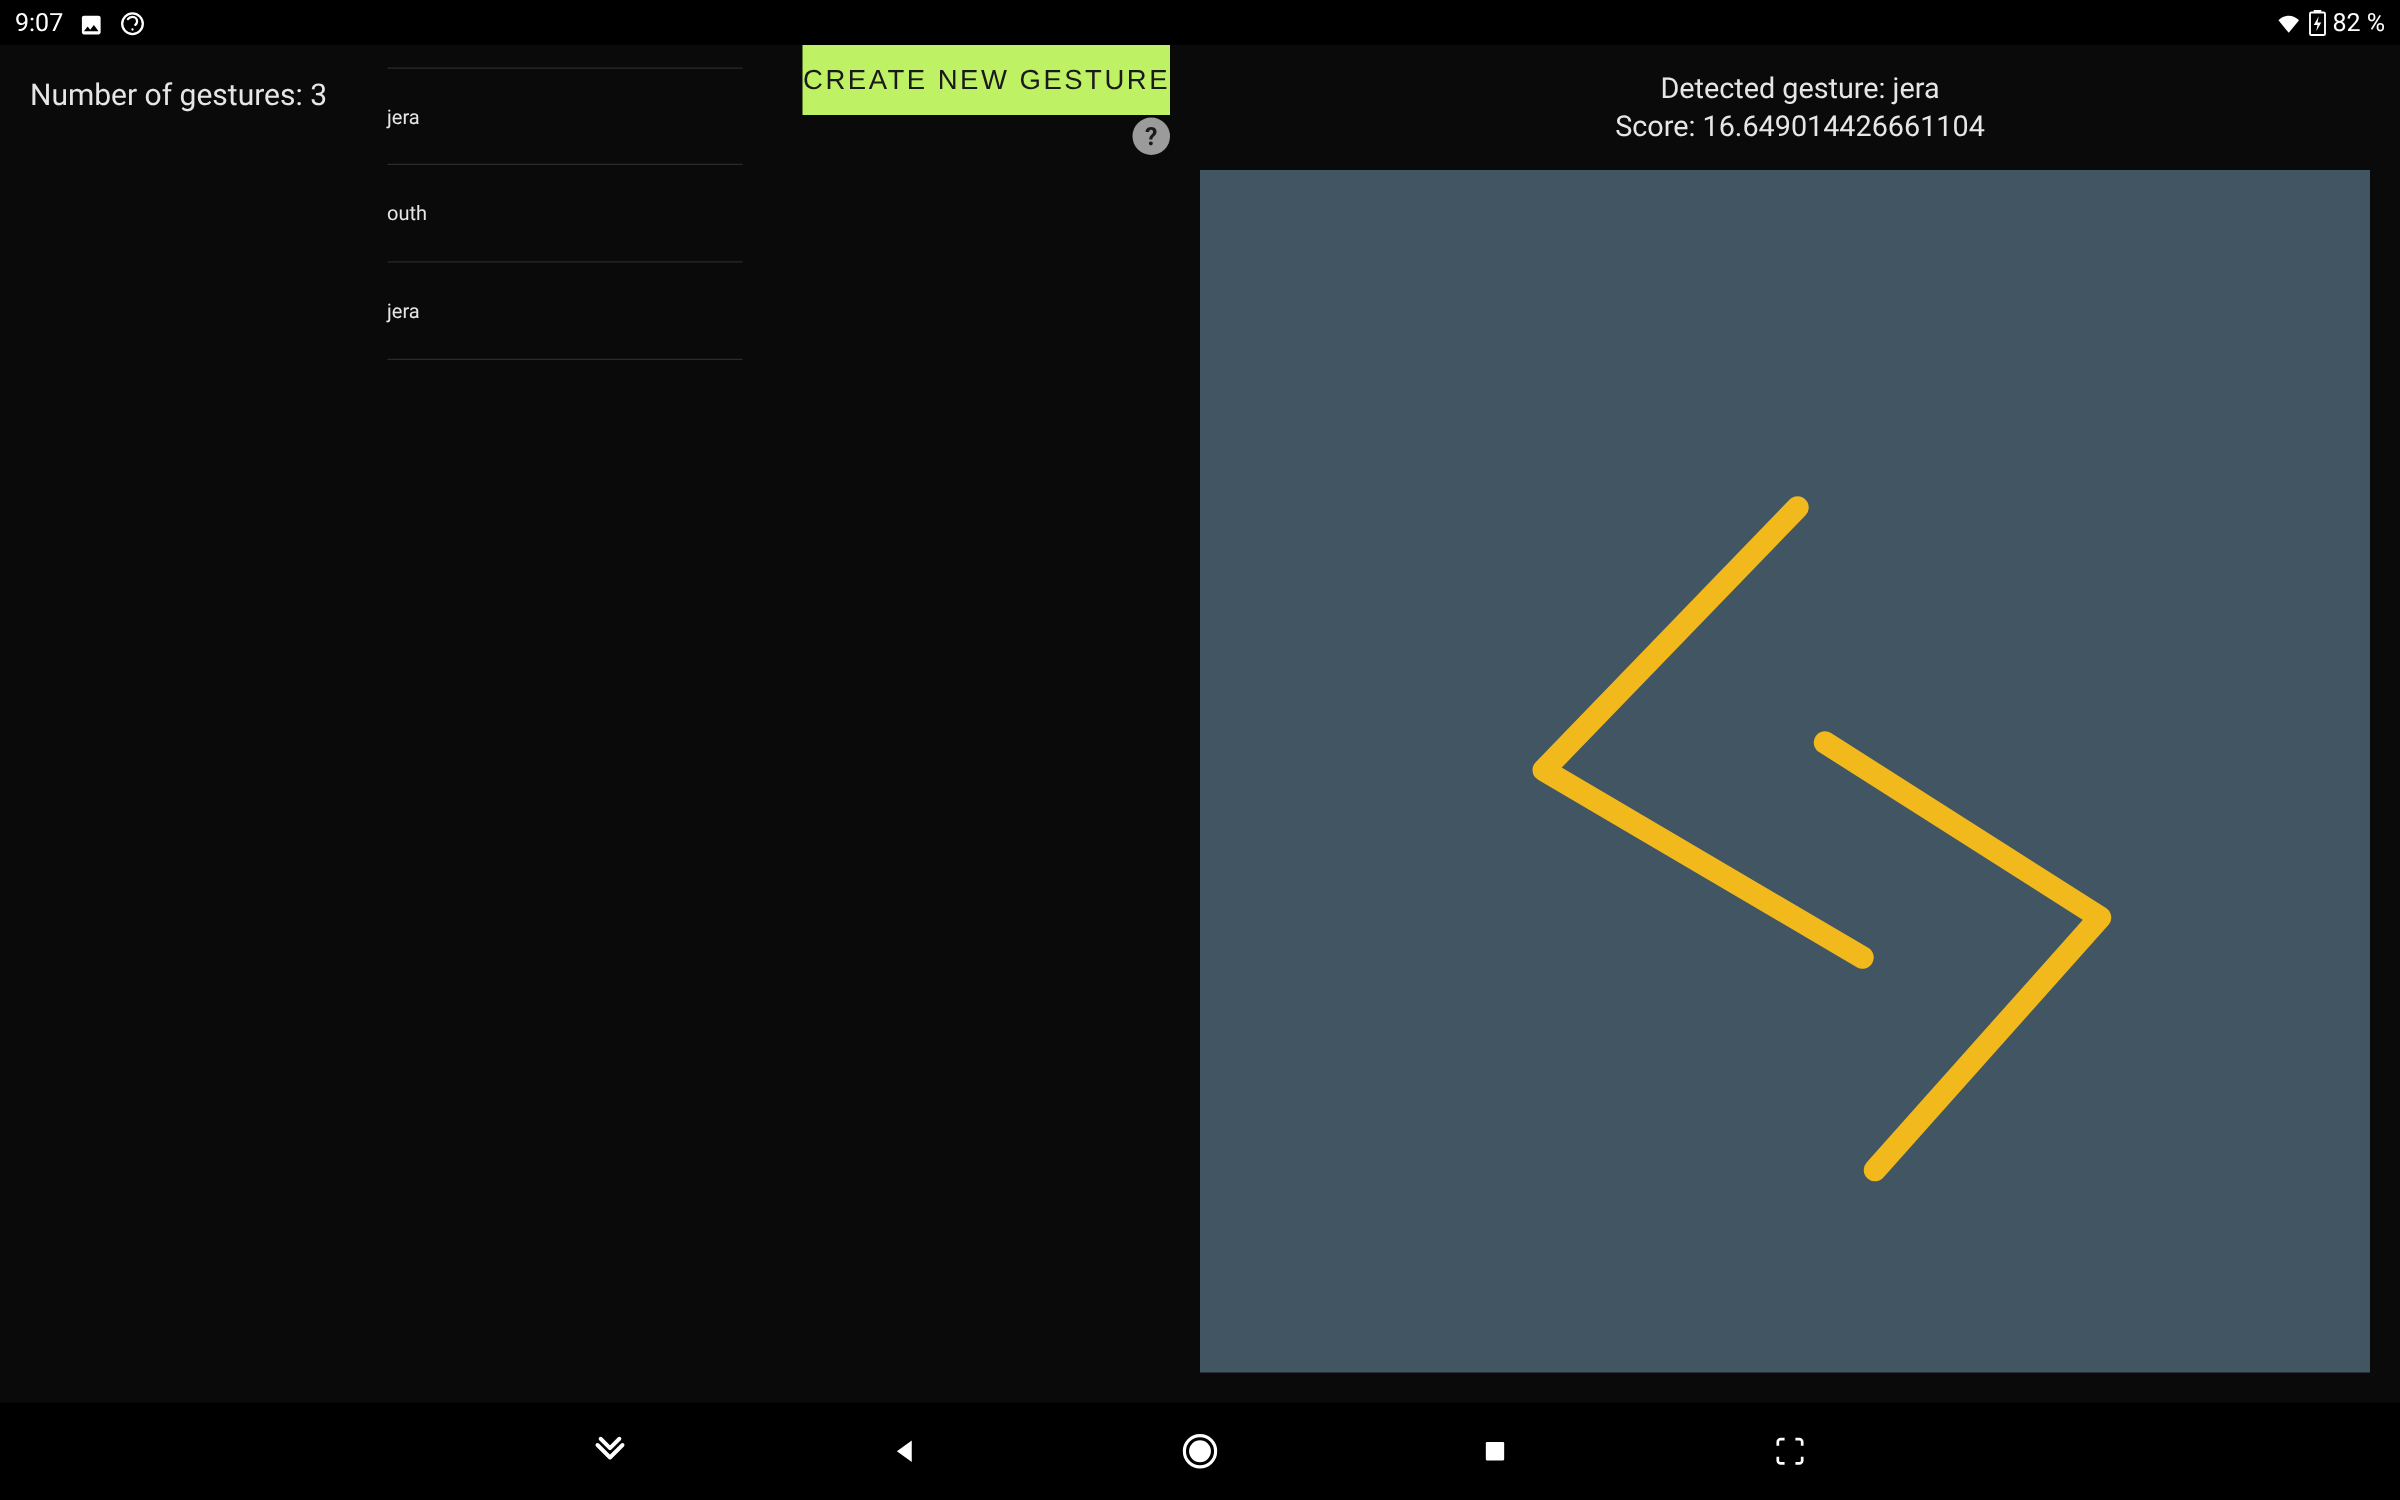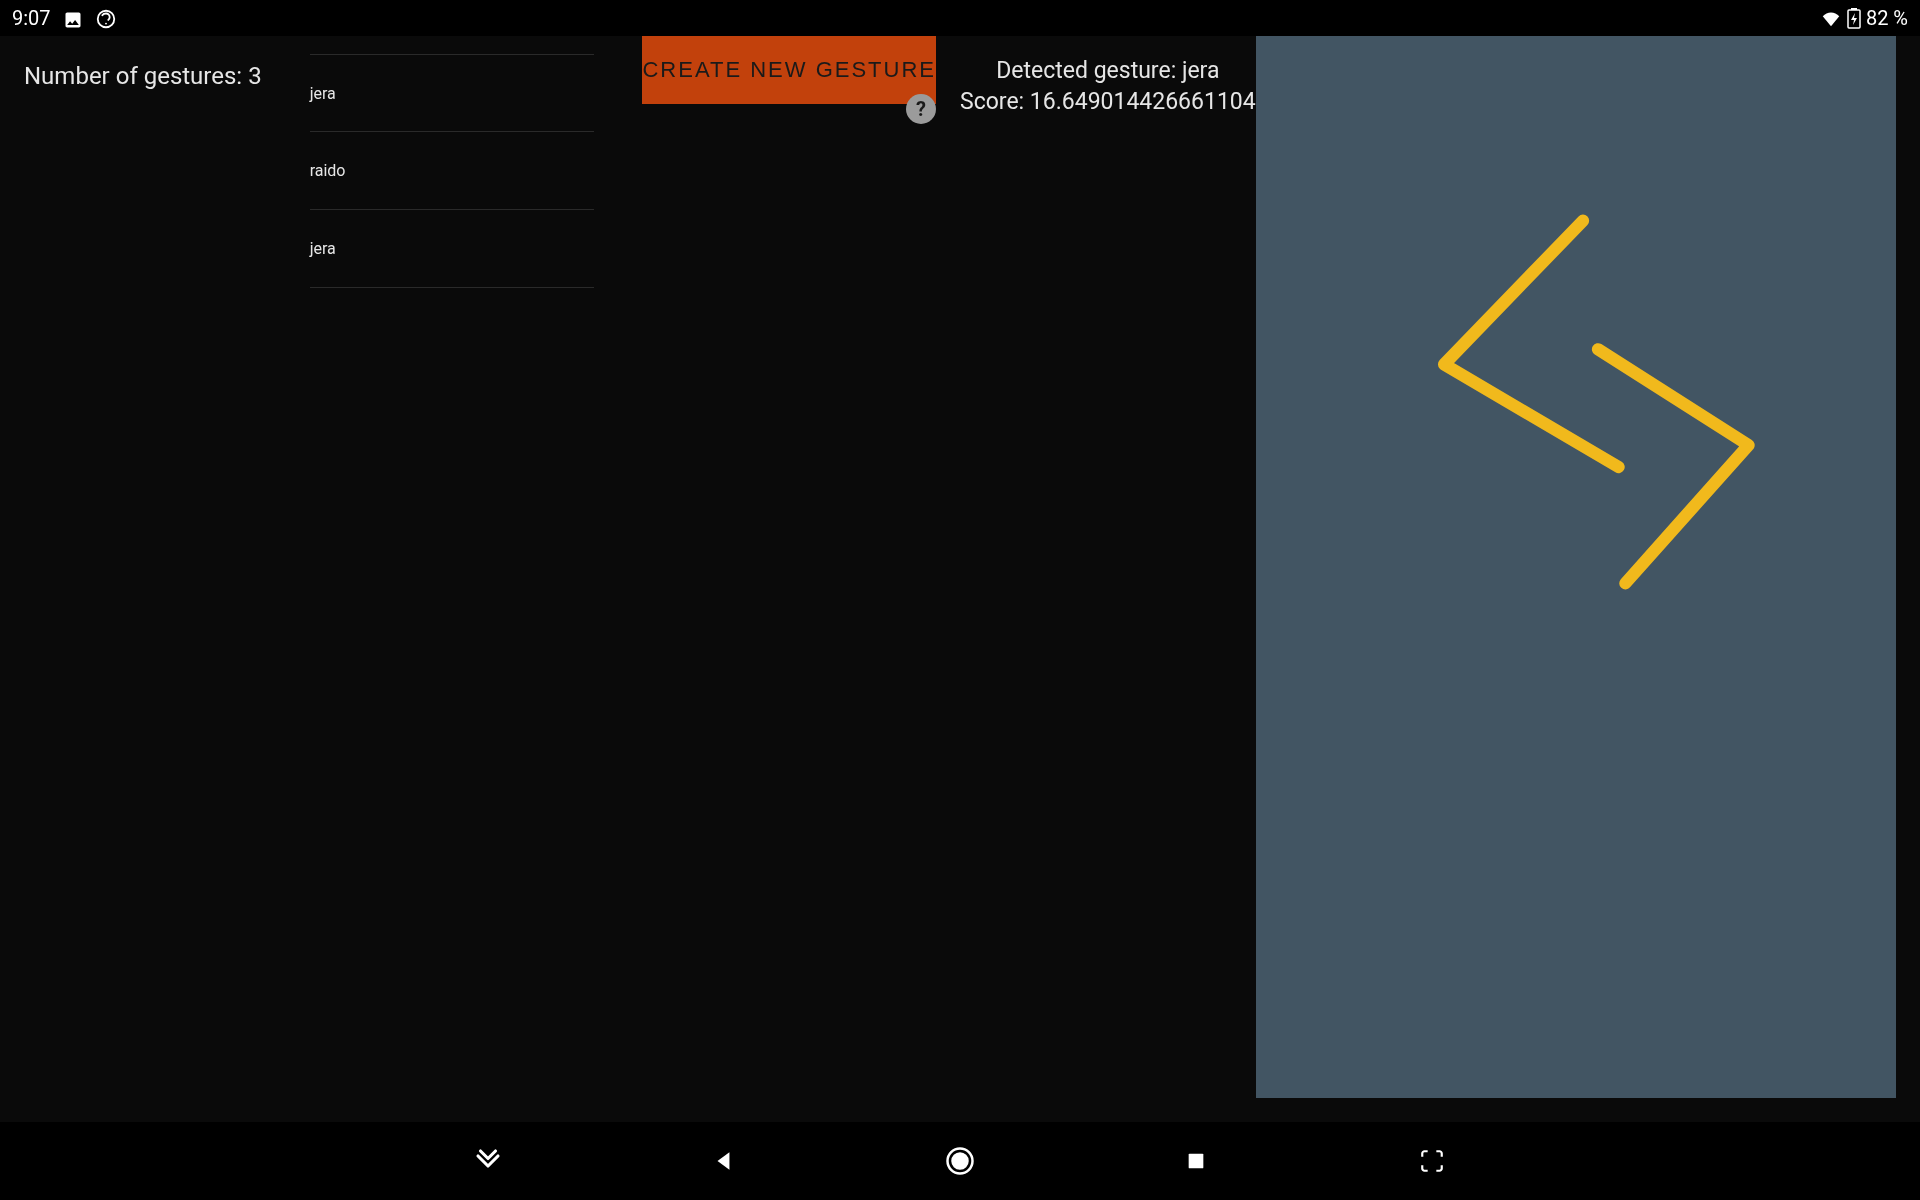"CREATE NEW GESTURE" .create-btn { background: #c2410c -> #bef264; height: 68px -> 56px }
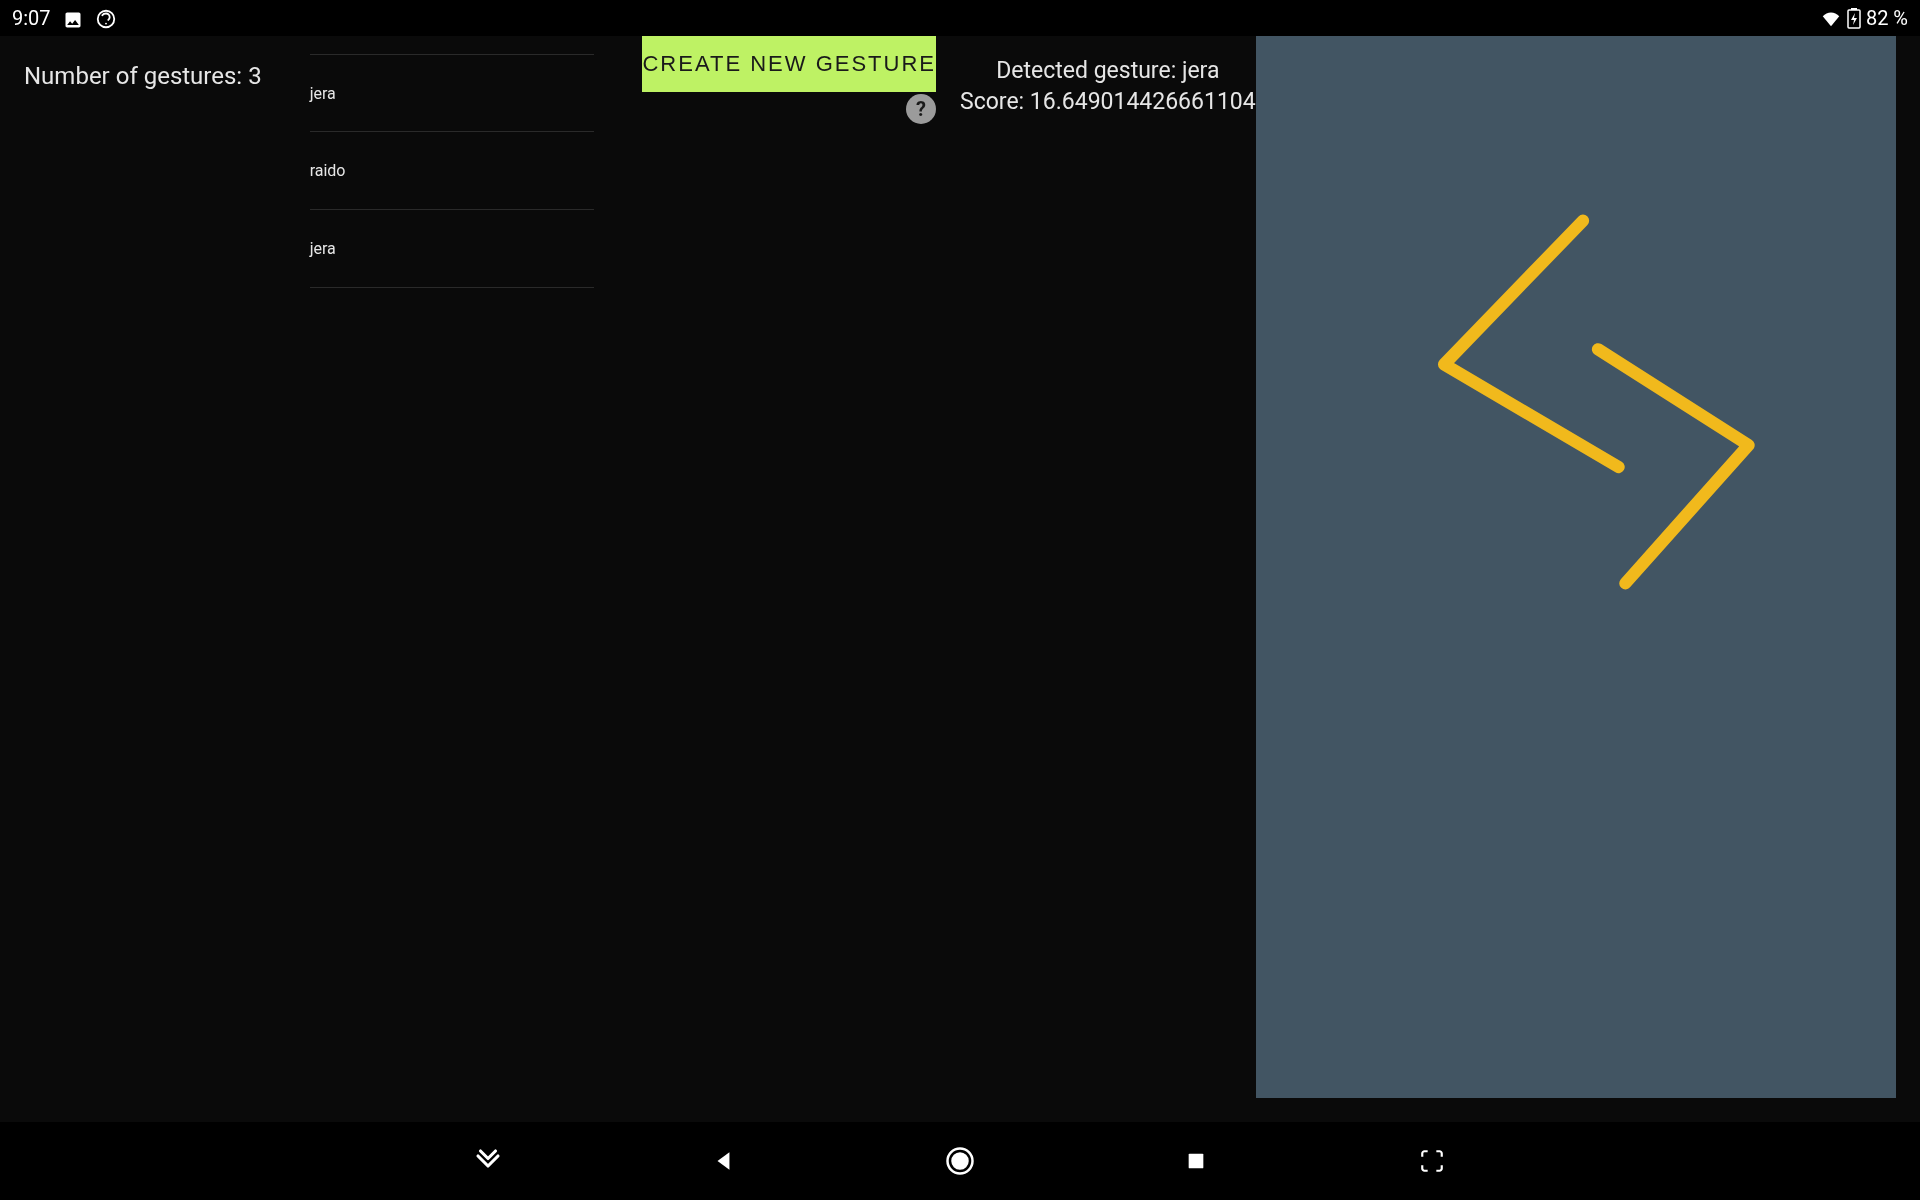"Detected gesture: jera" .right { flex-direction: row -> column }
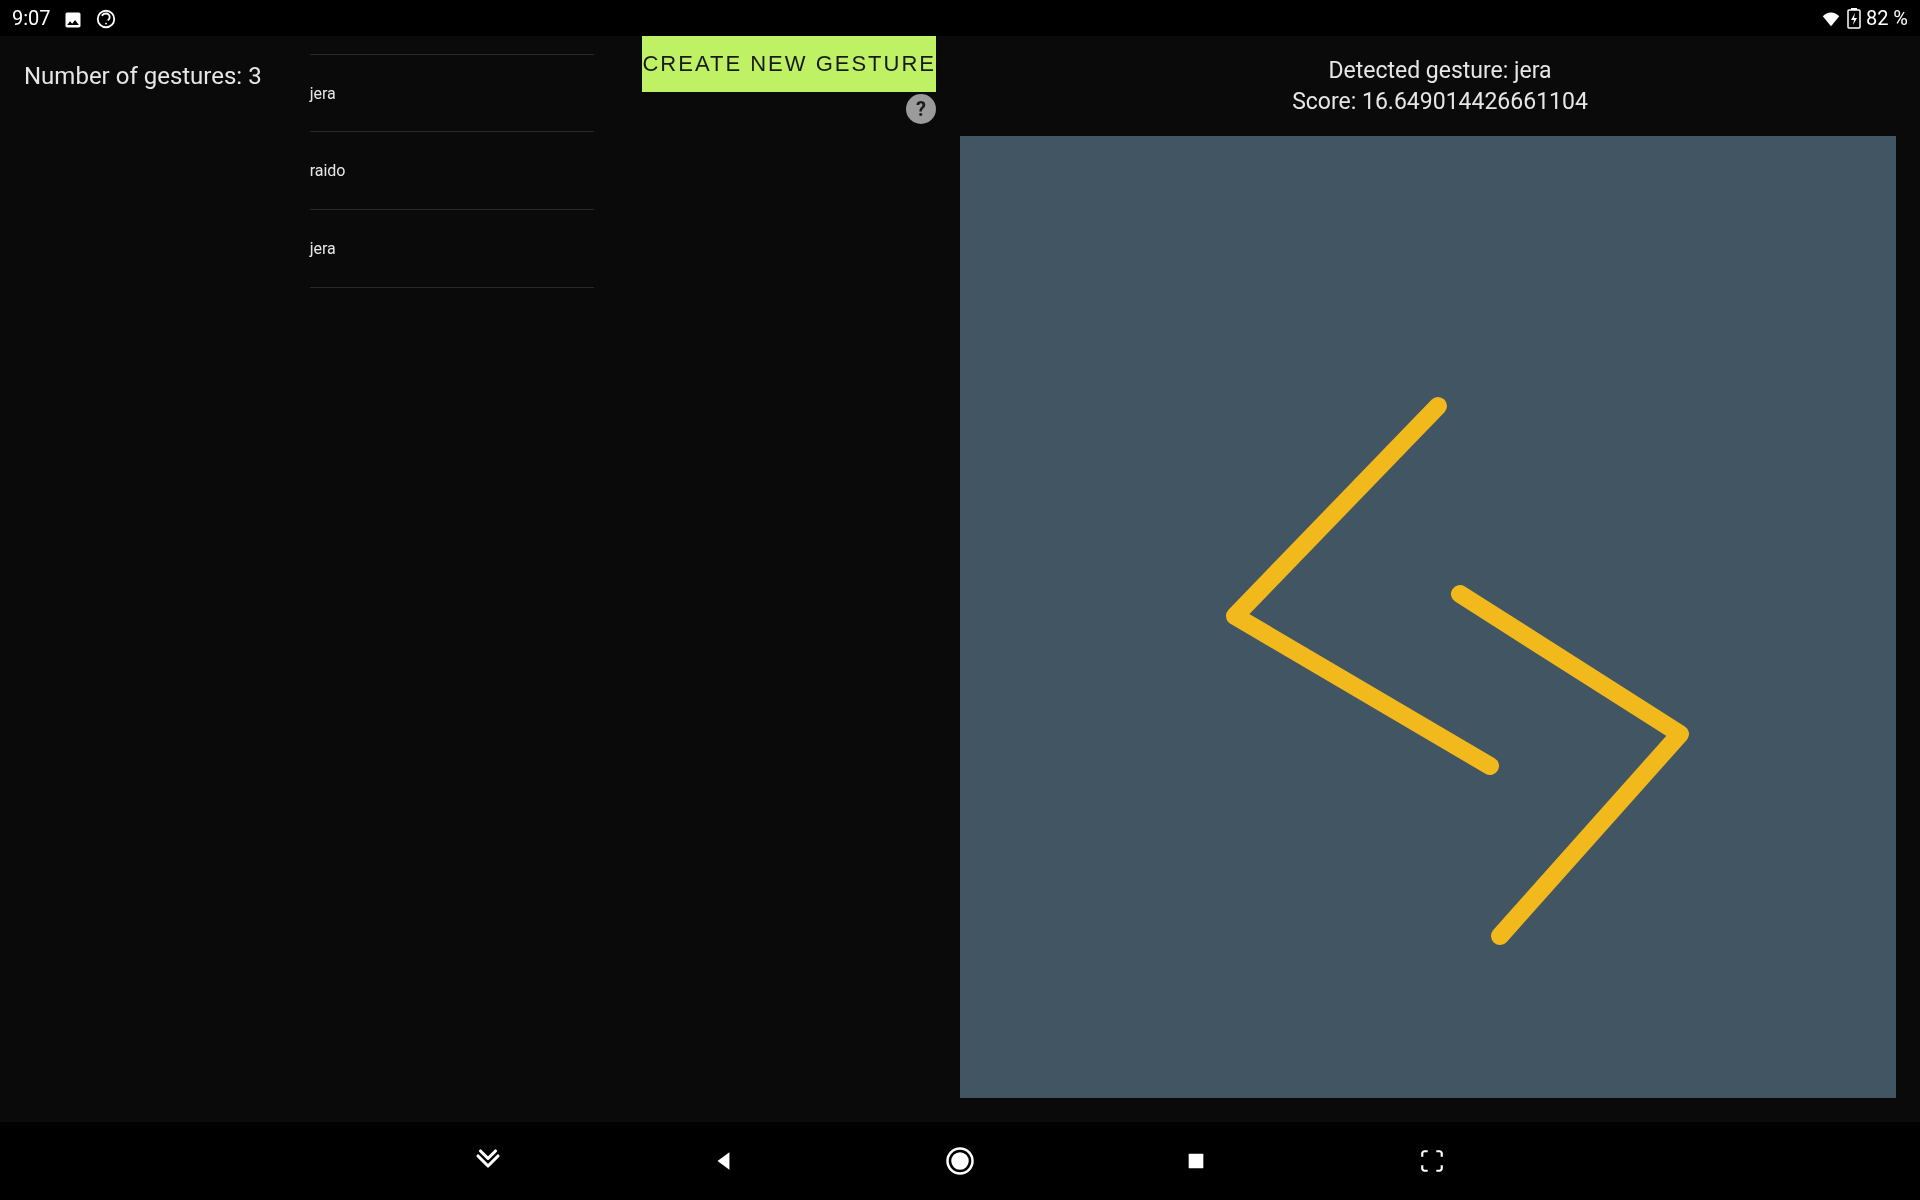"raido" span { text: raido -> outh }
